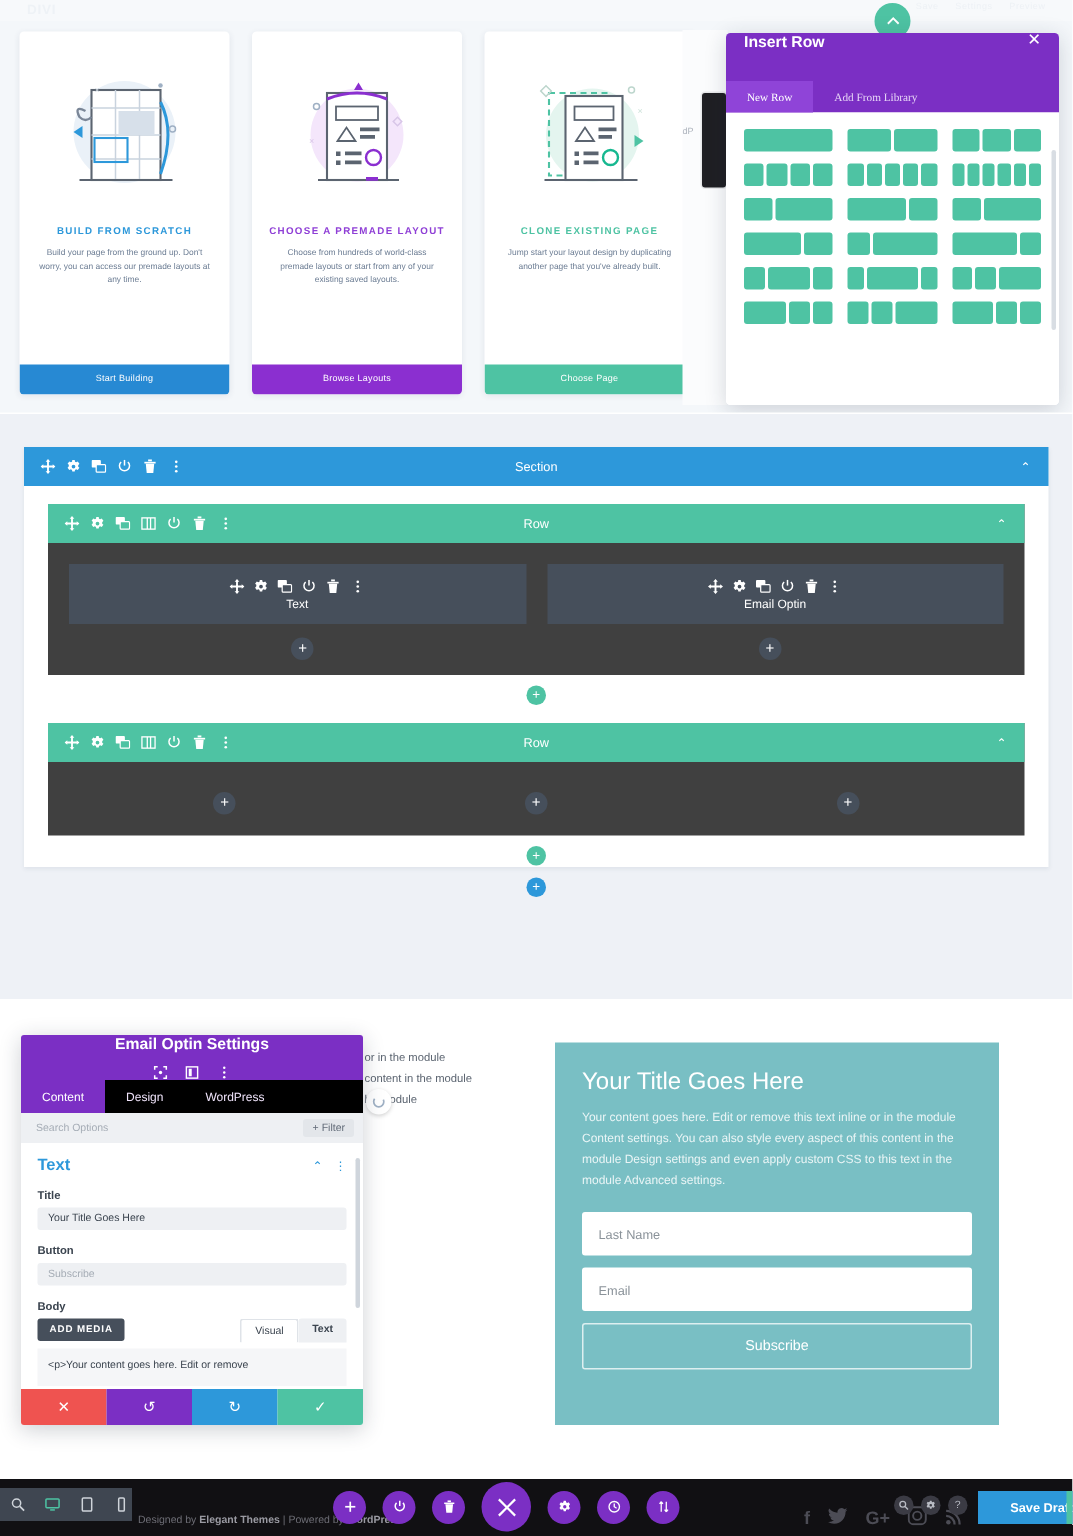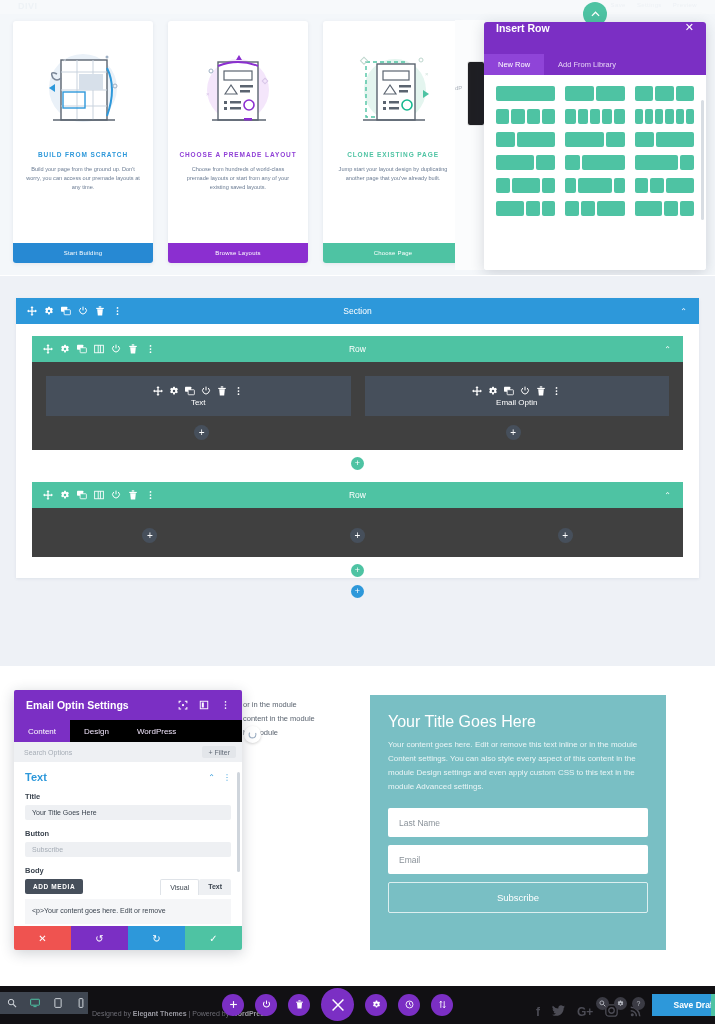"New Row" .ir-tab { font-family: none -> Liberation Serif, serif }
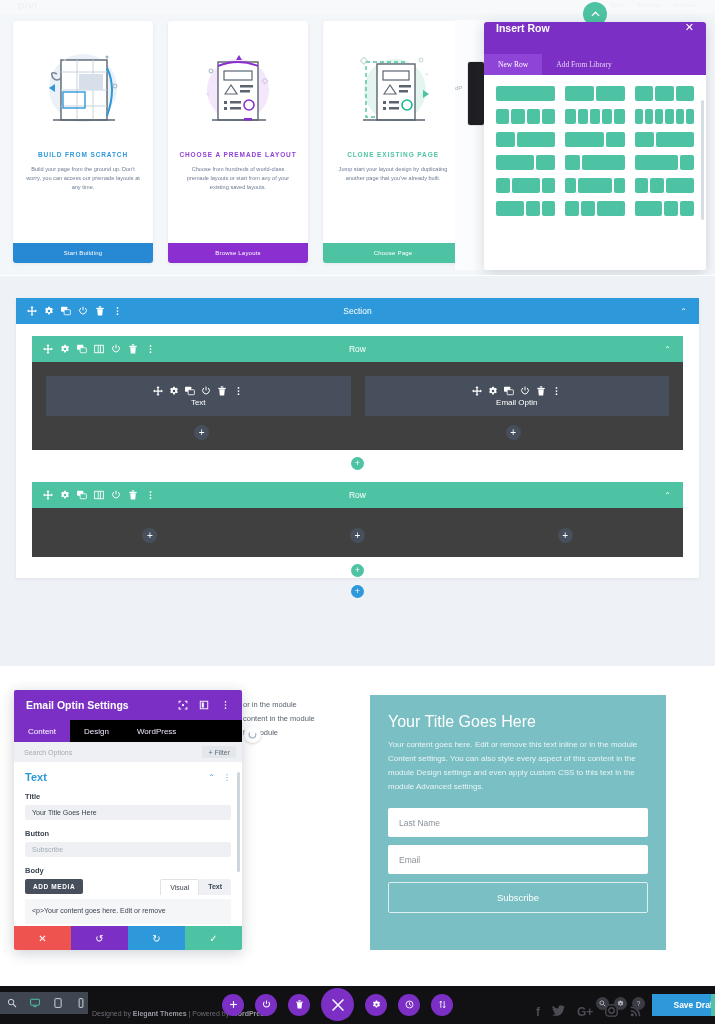"Email Optin Settings" .st-head { flex-direction: none -> column }
